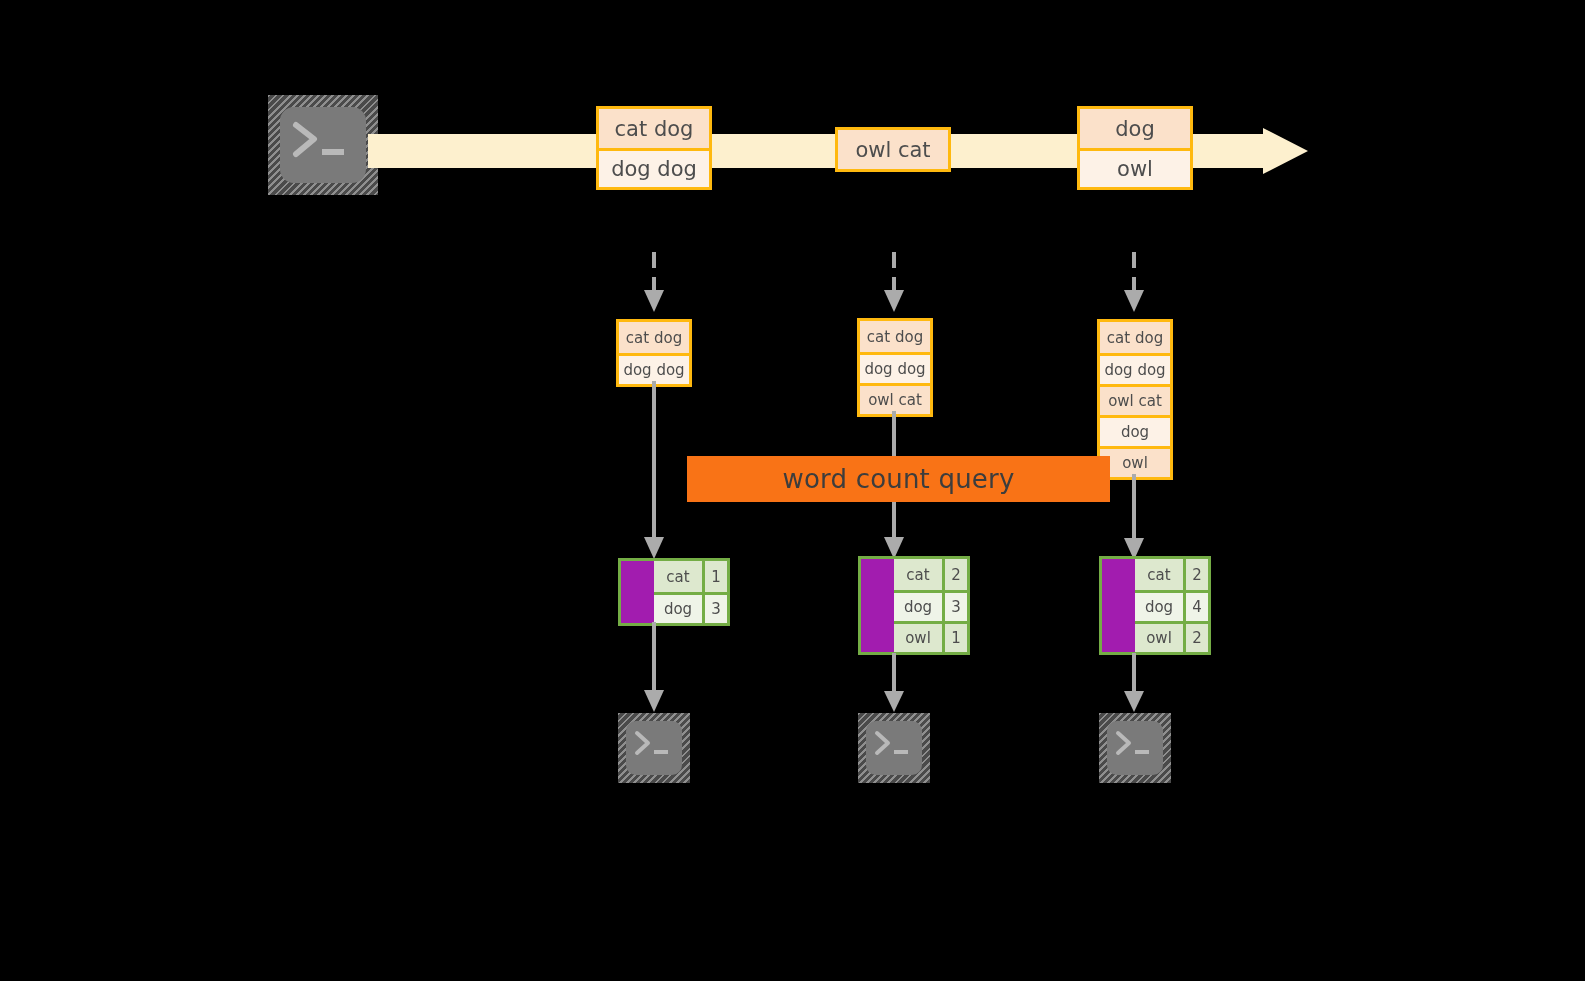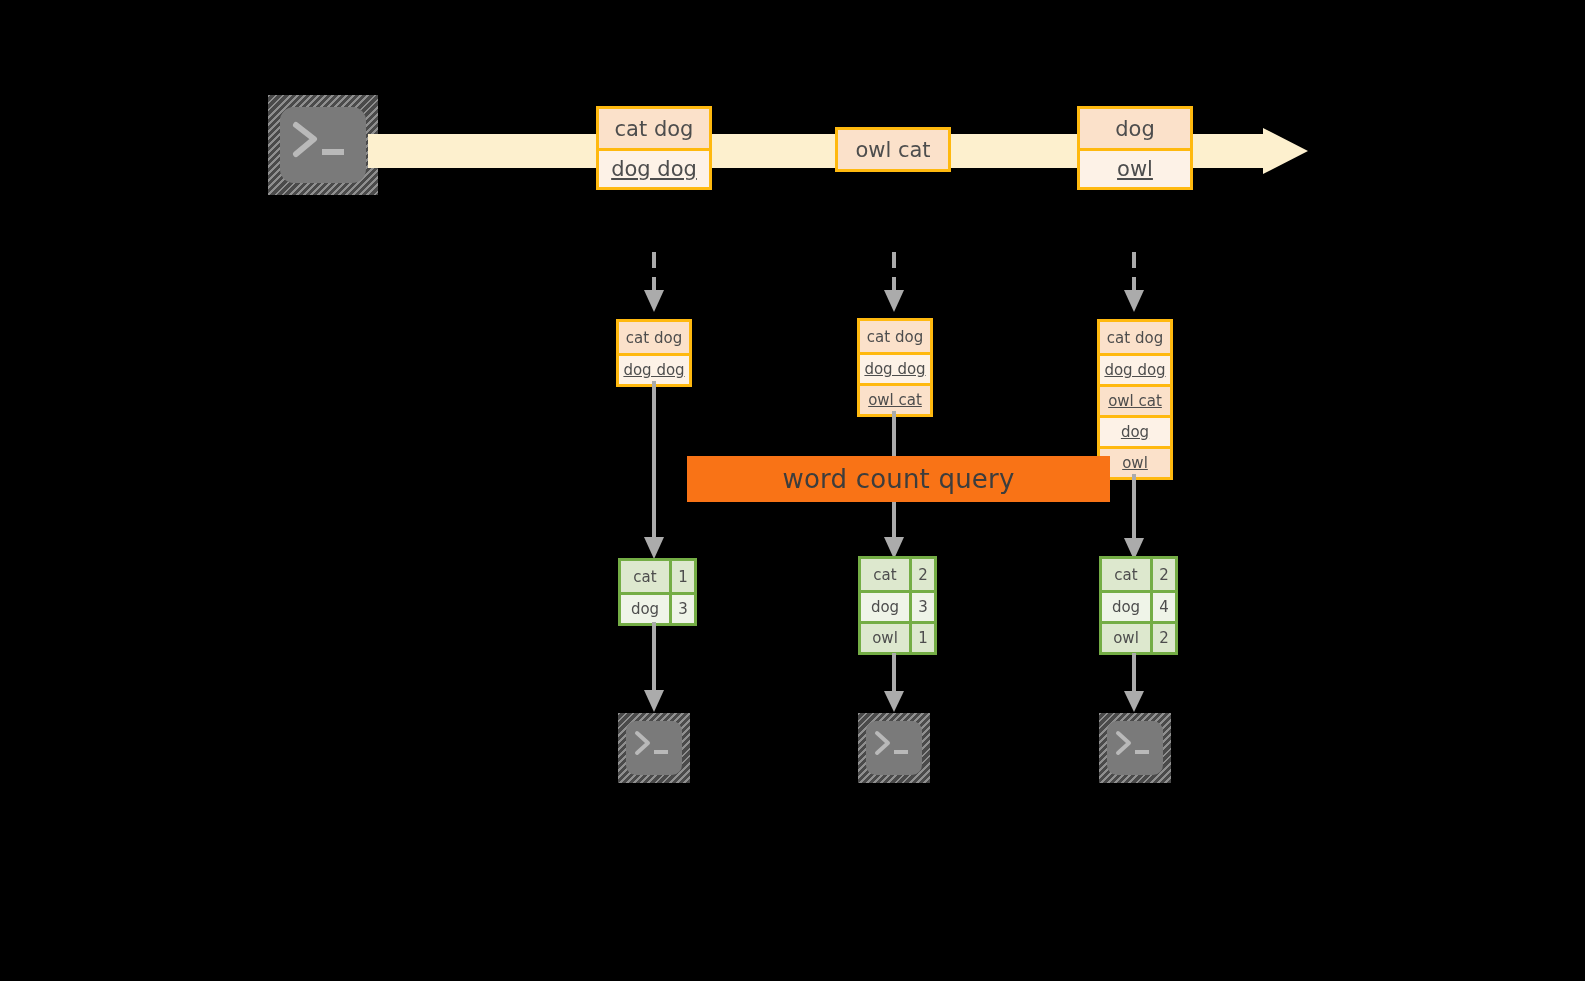"dog dog" .obox .cell + .cell { text-decoration: underline -> none }
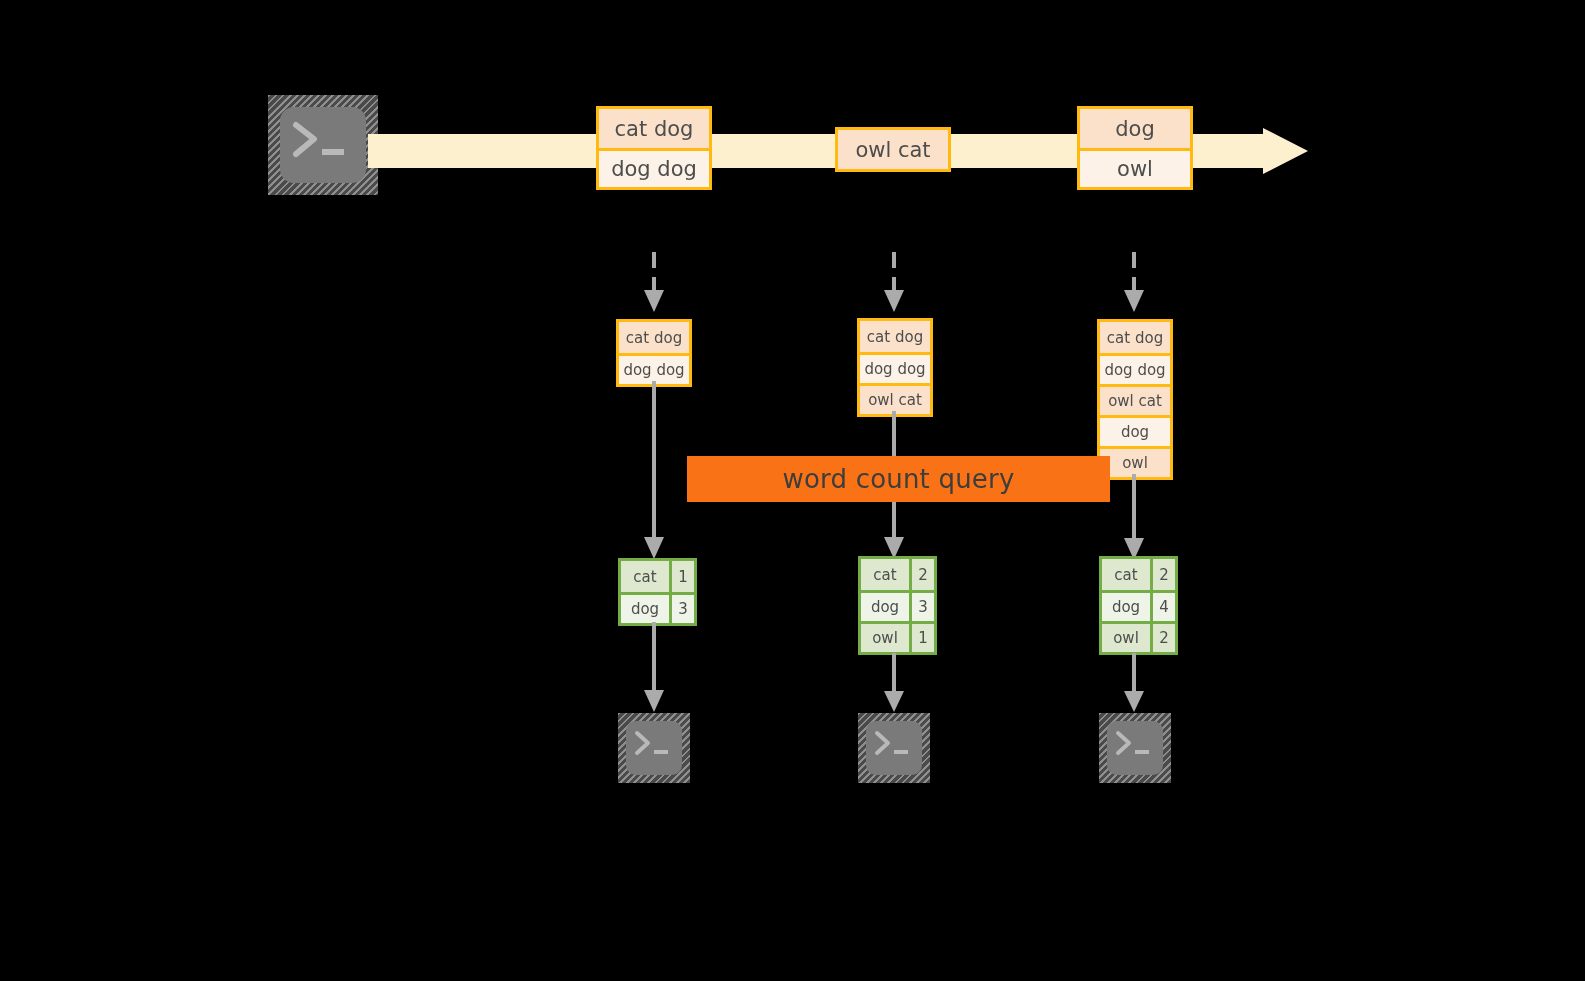"cat" .gbox { padding-left: none -> 33px }
